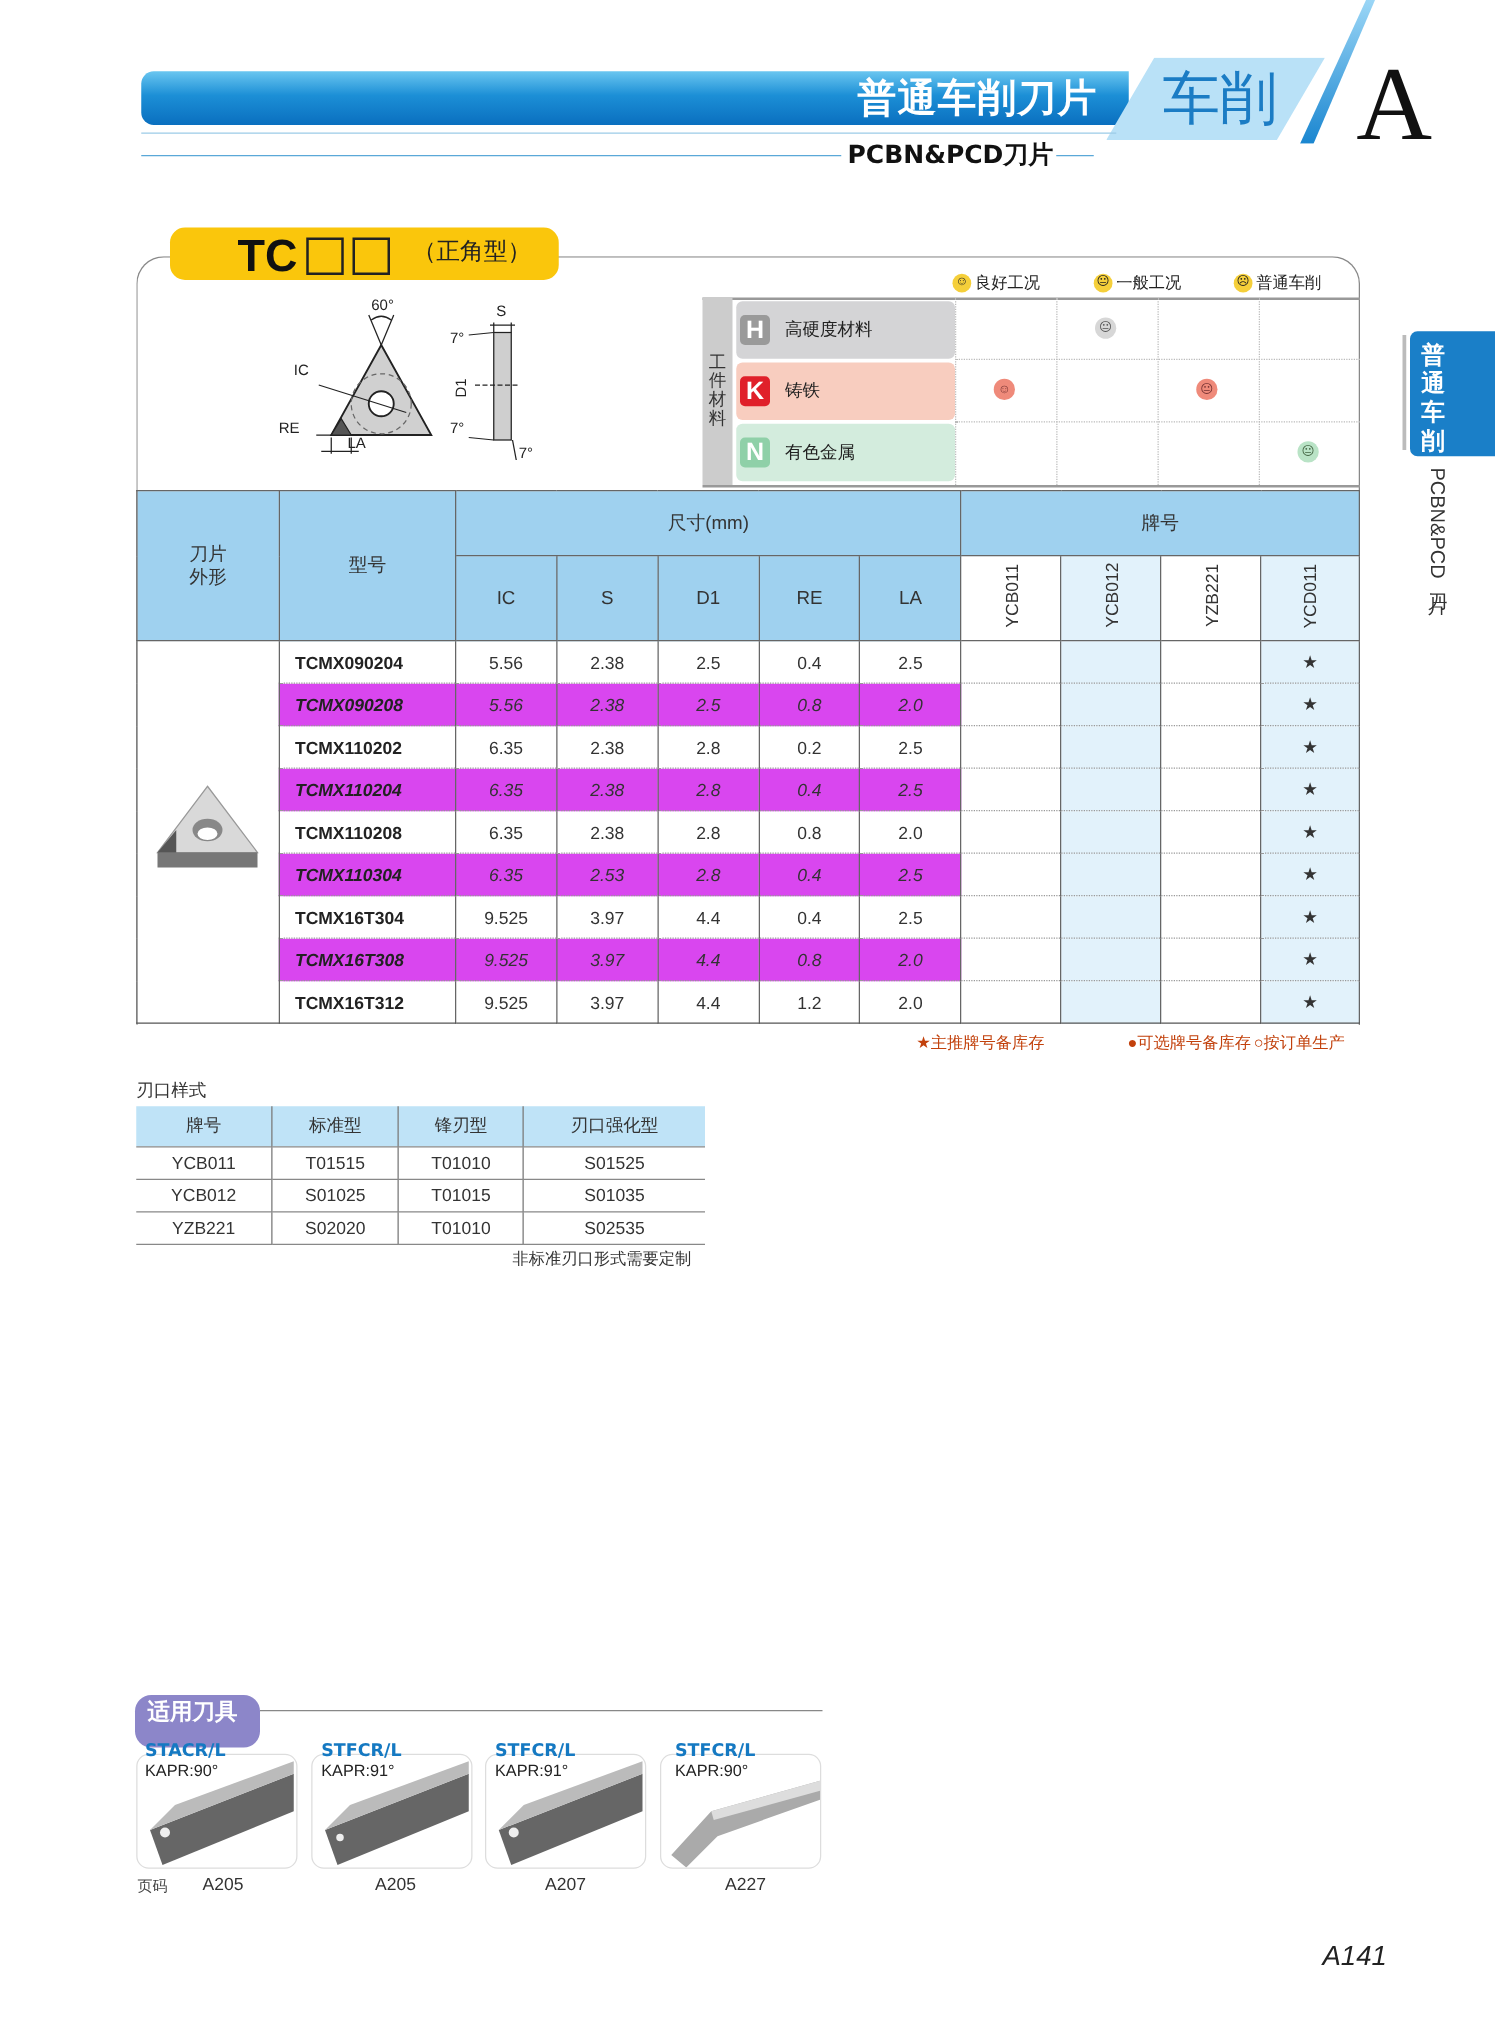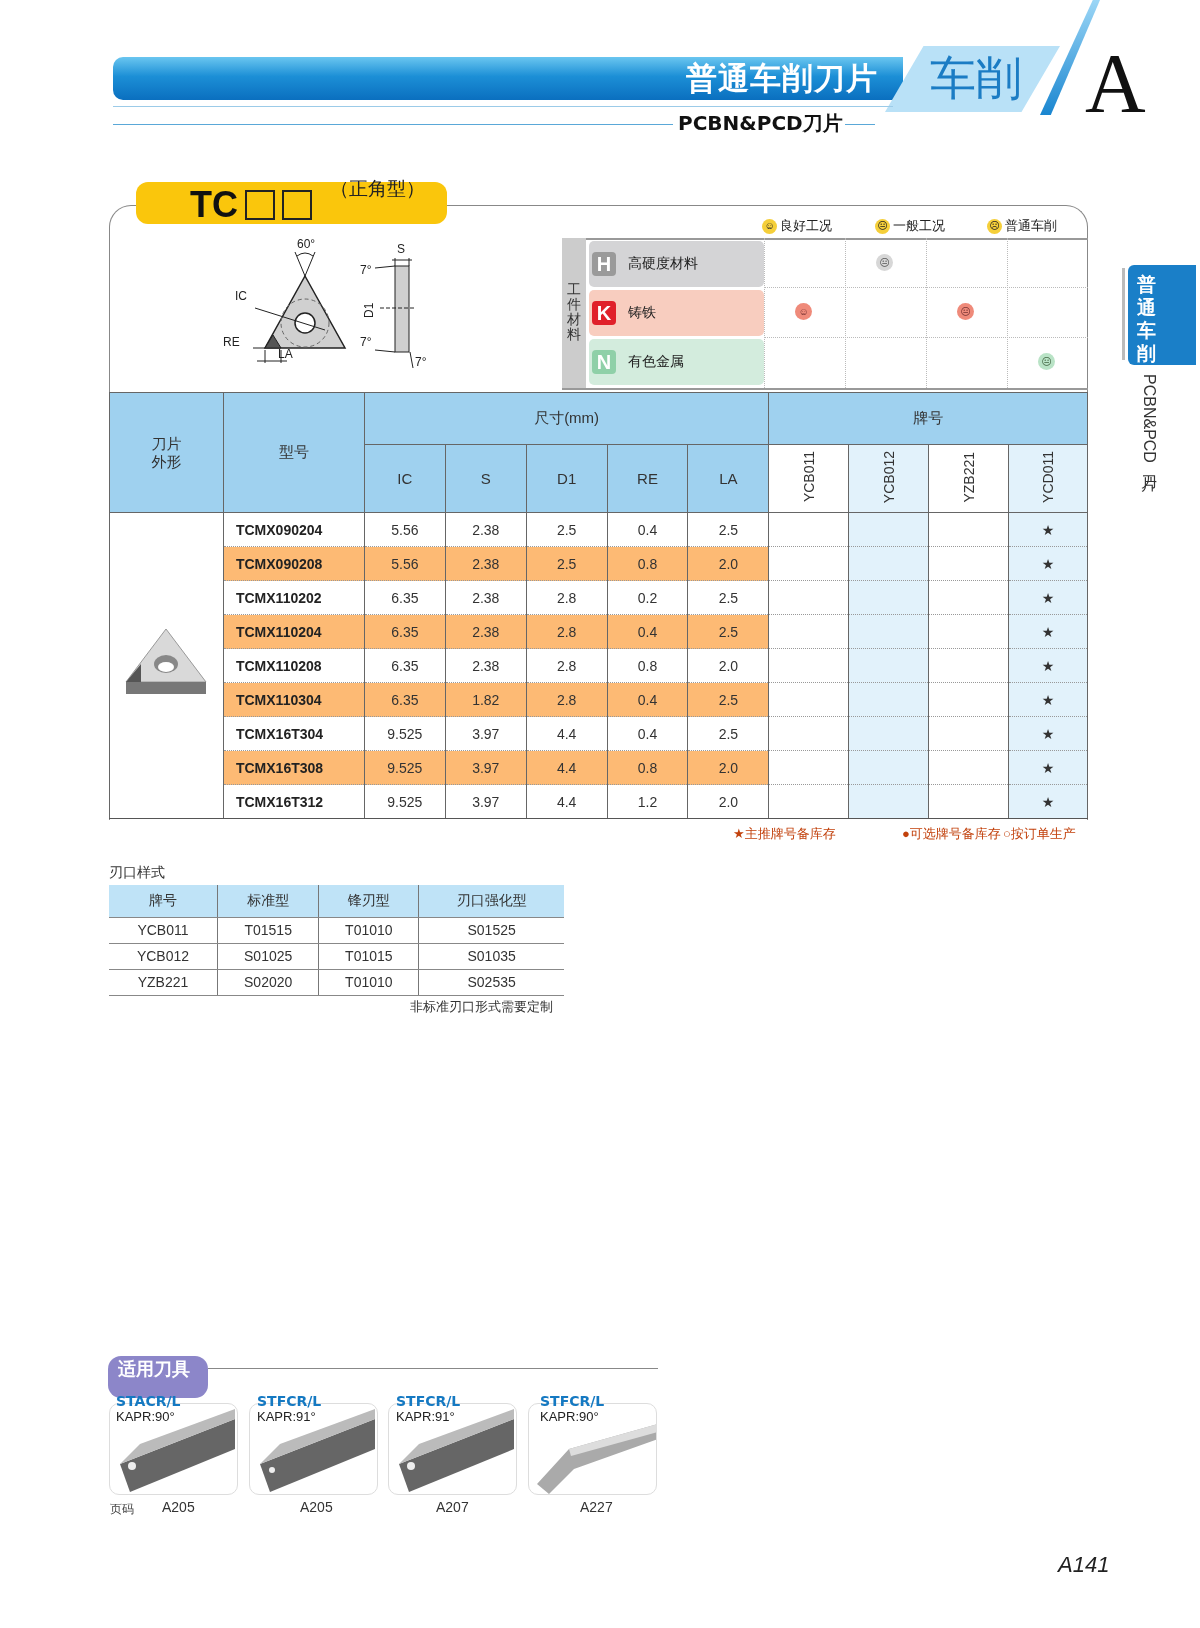"（正角型）" .title-sub { top: 176px -> 188px }
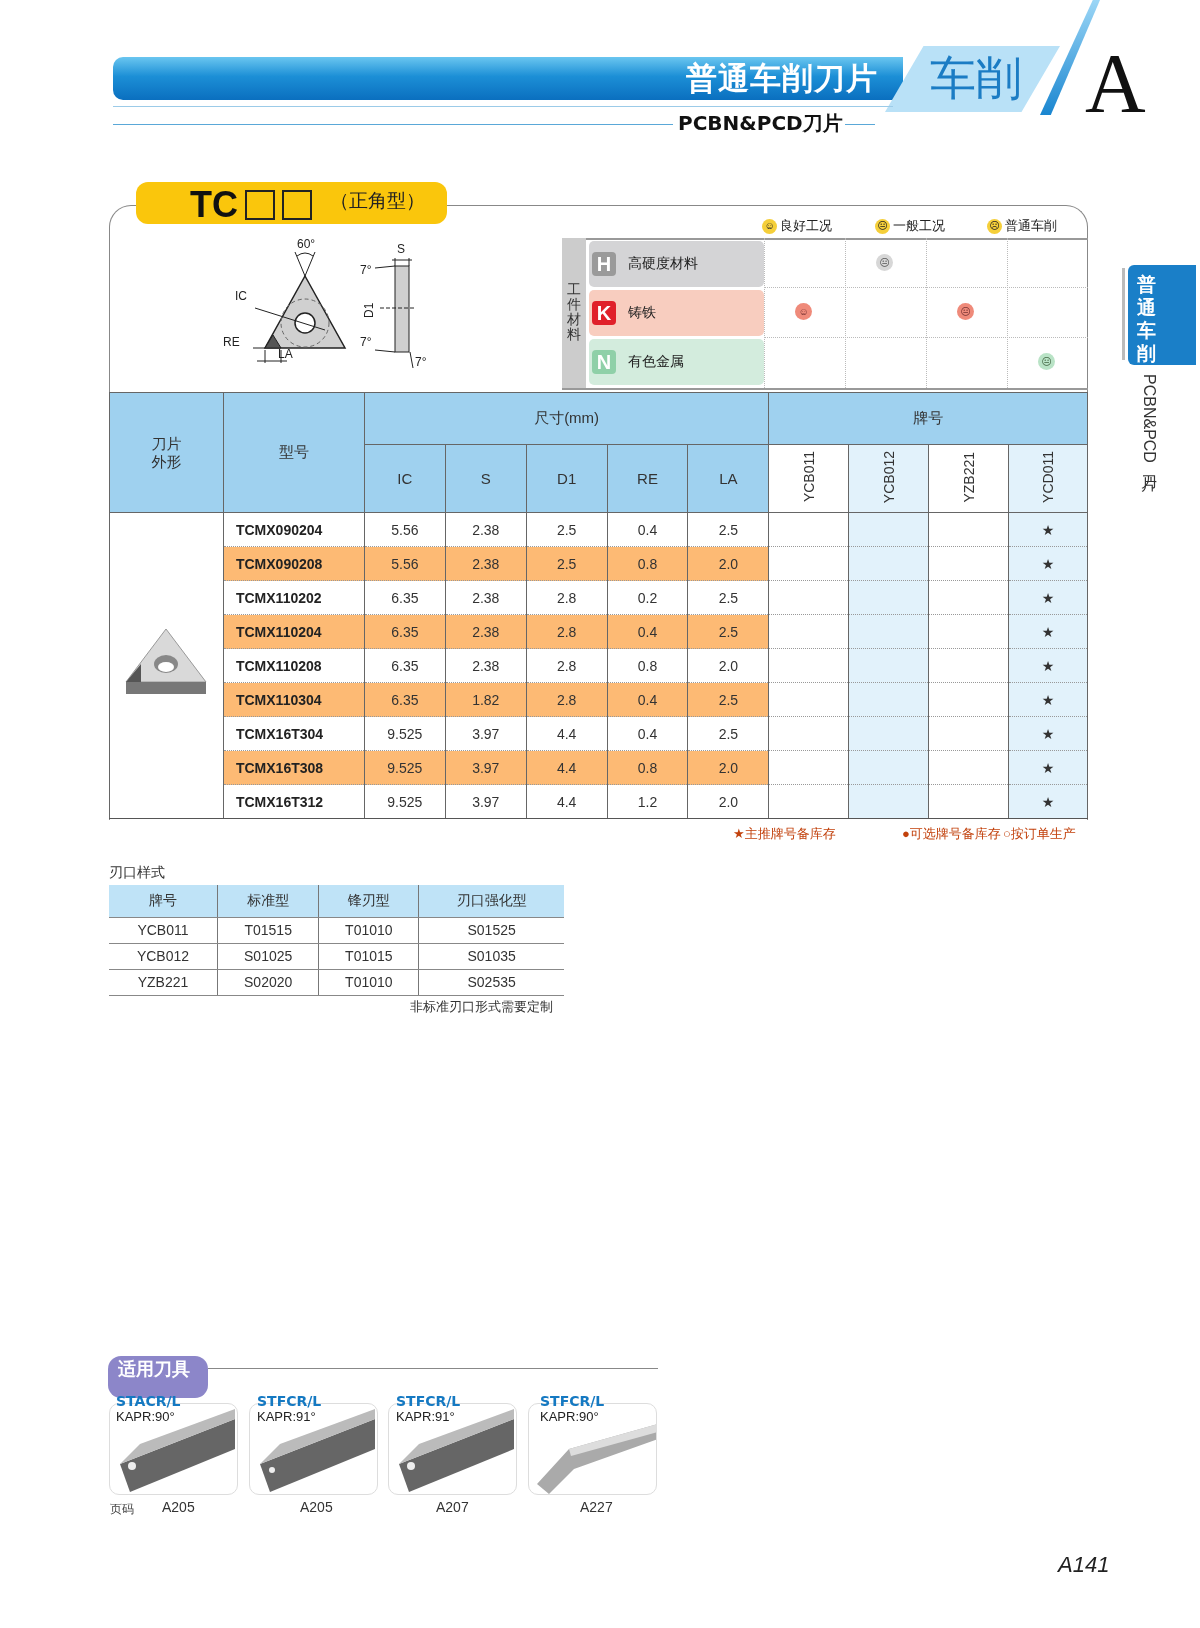"TCMX090208" table.spec tr.shade td.dim { background: #fdba74 -> #d946ef; font-style: none -> italic }
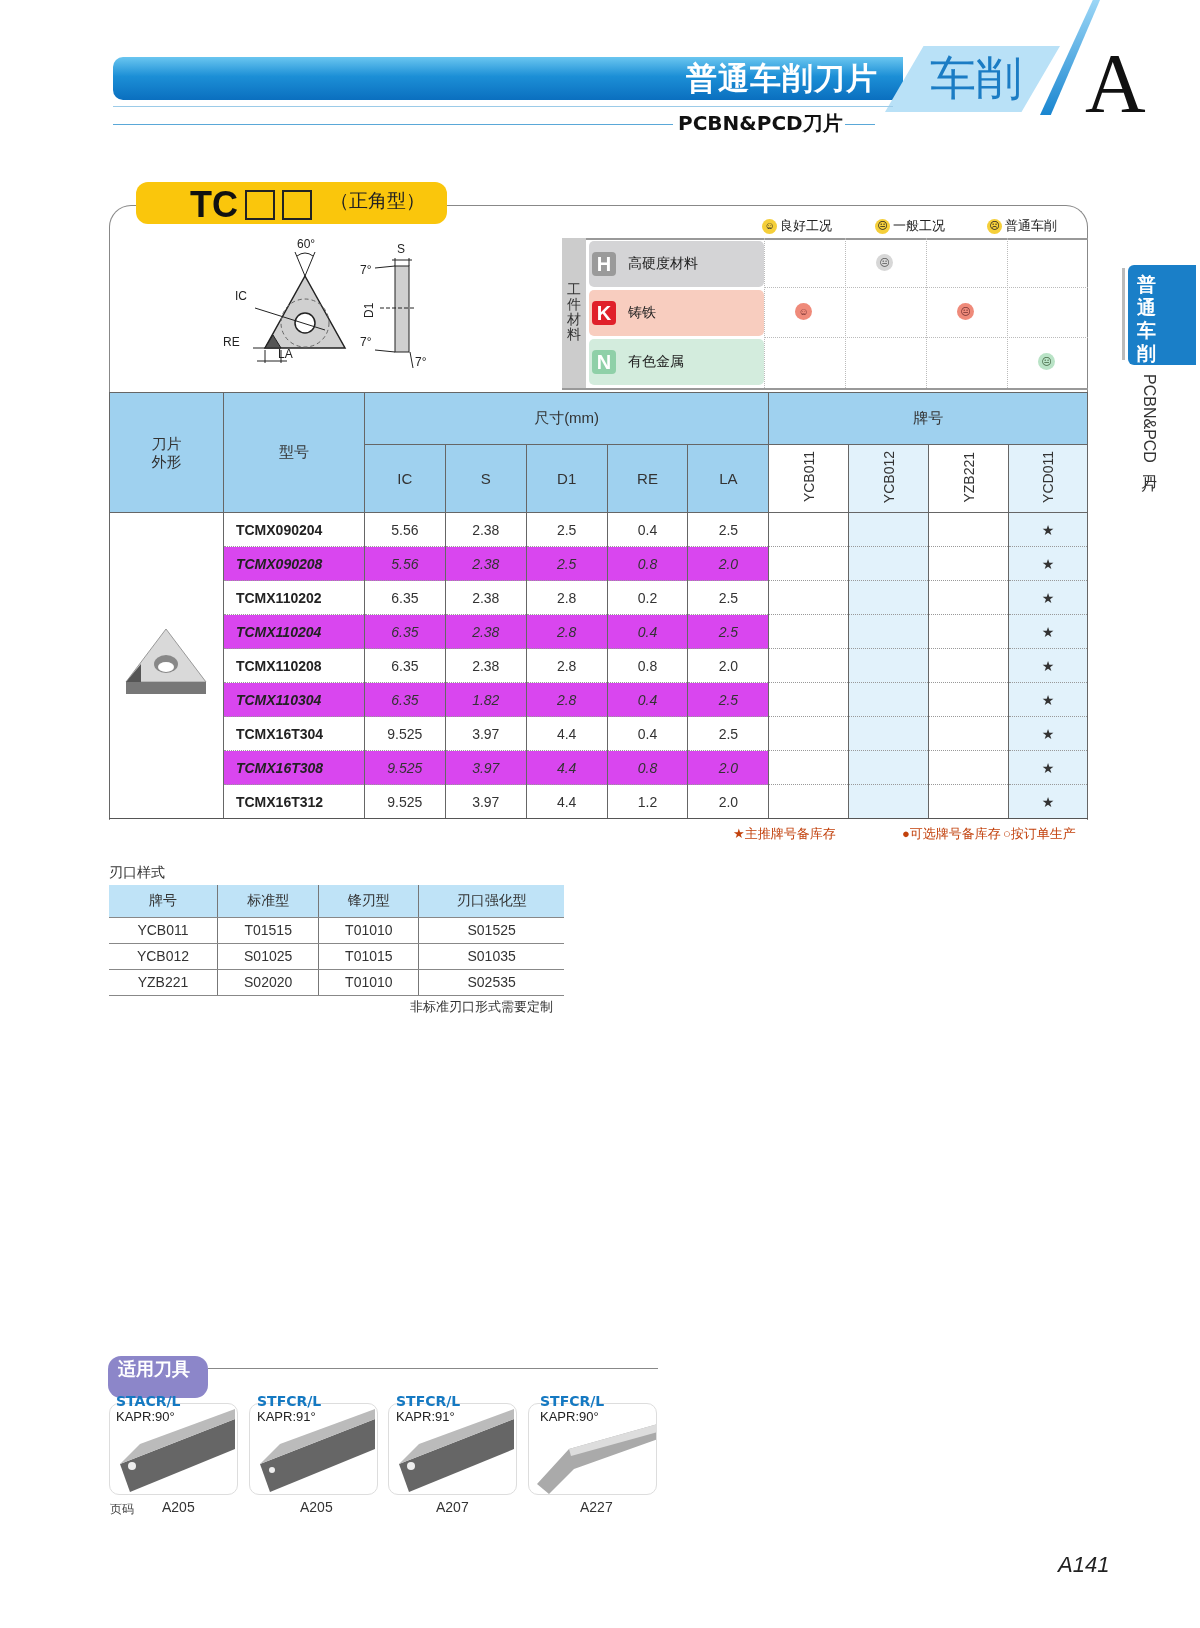"1.82" td.dim { text: 1.82 -> 2.53 }
